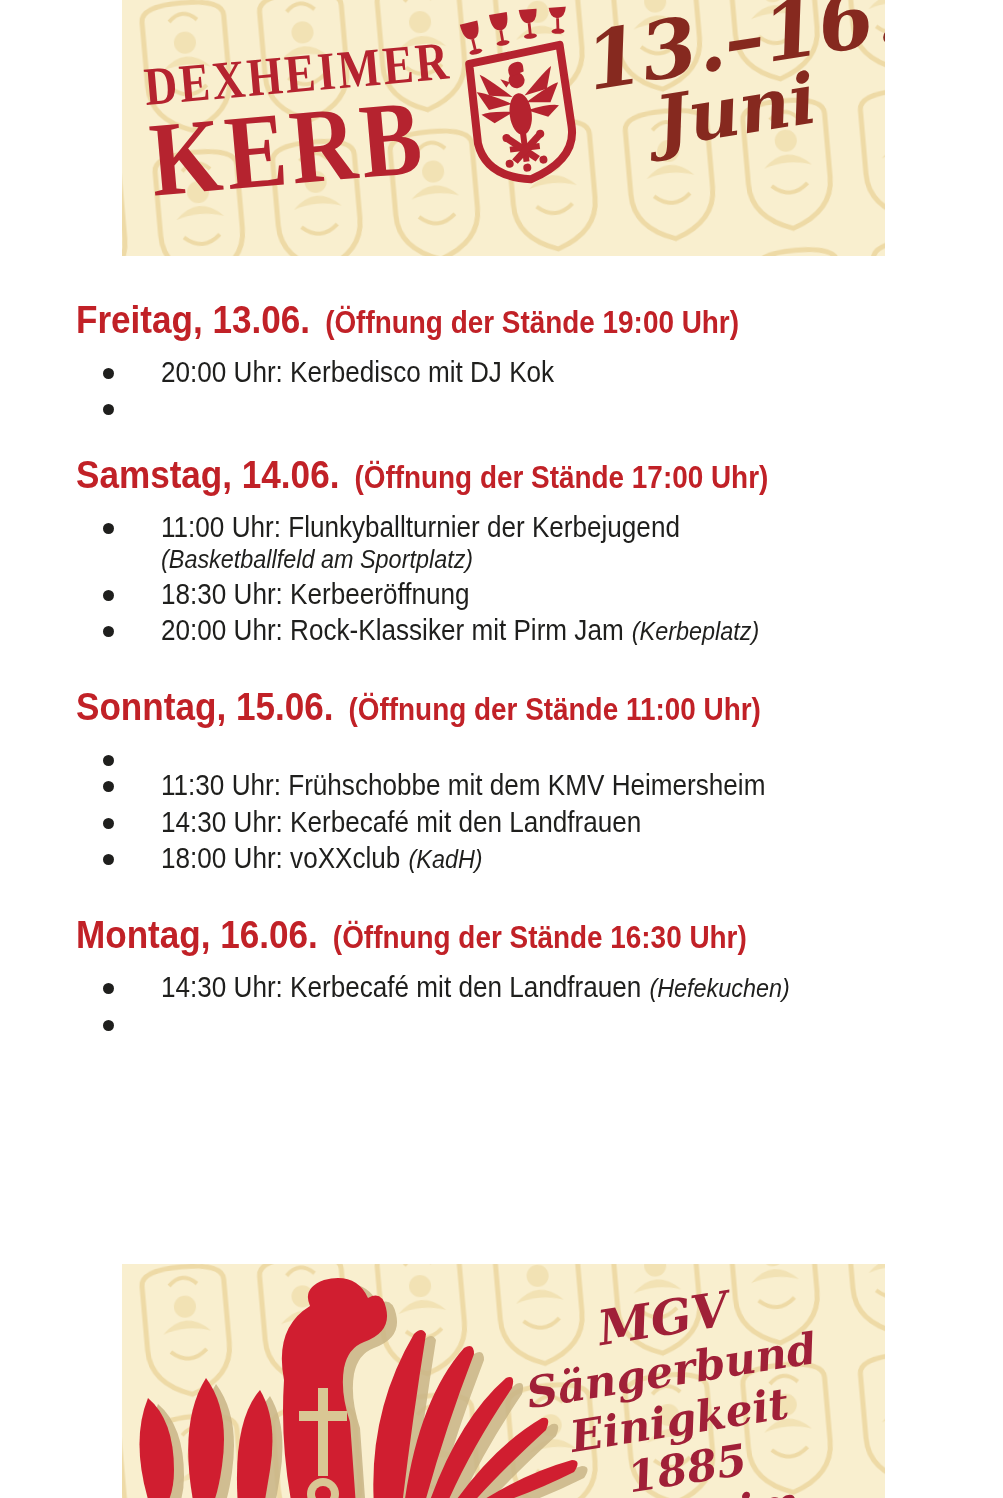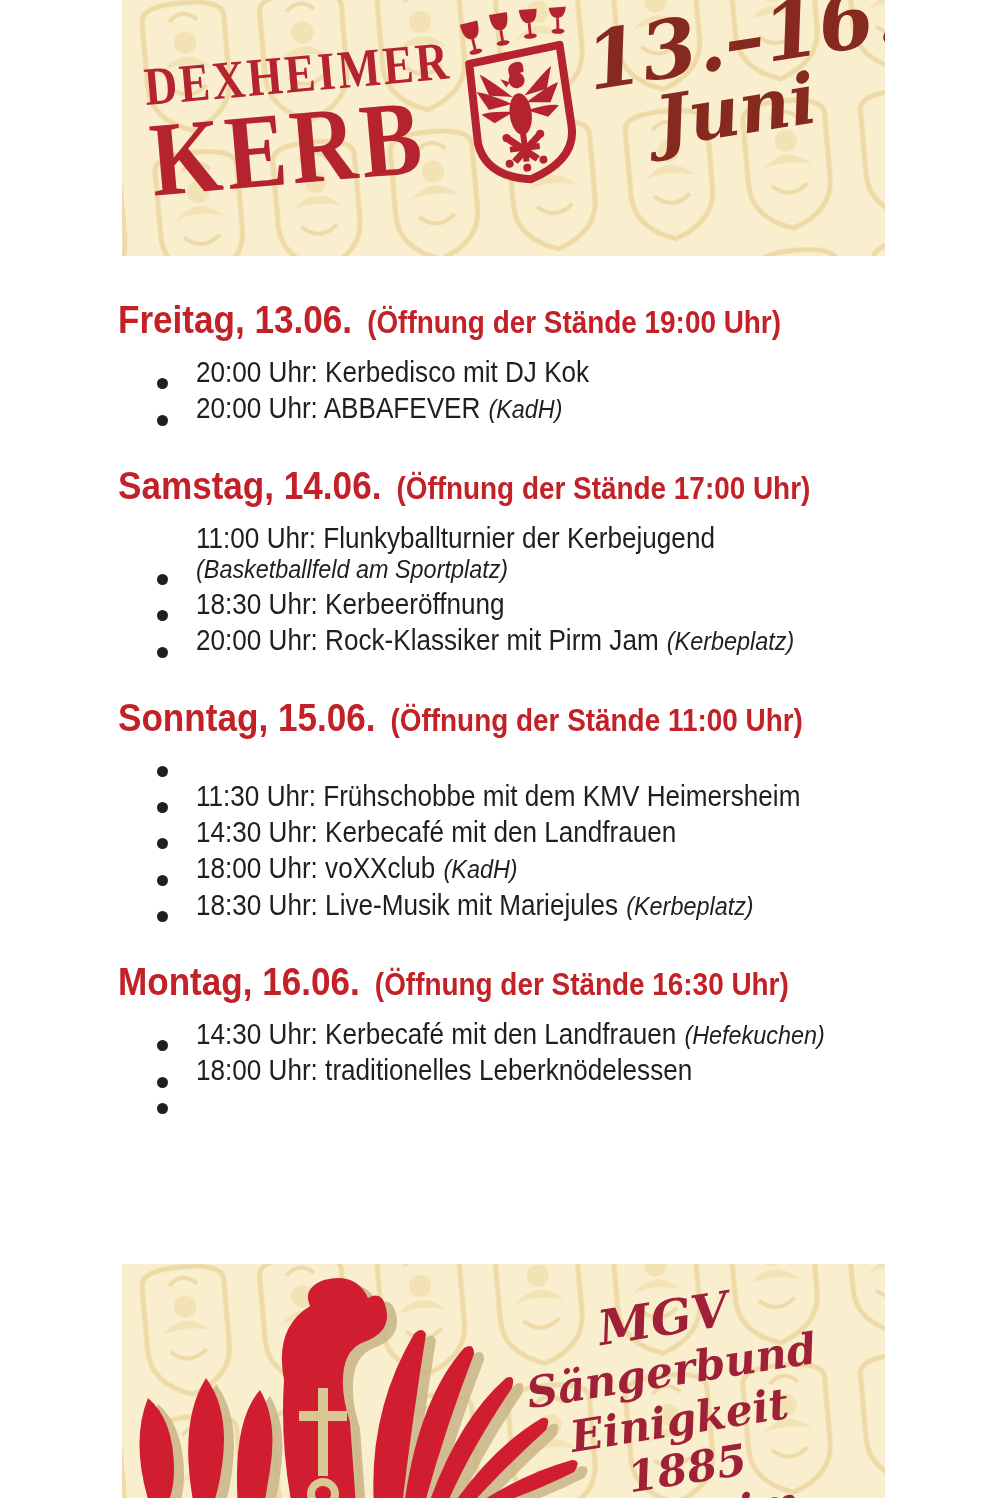"Freitag, 13.06. (Öffnung der Stände" .schedule { padding-left: 118px -> 76px }
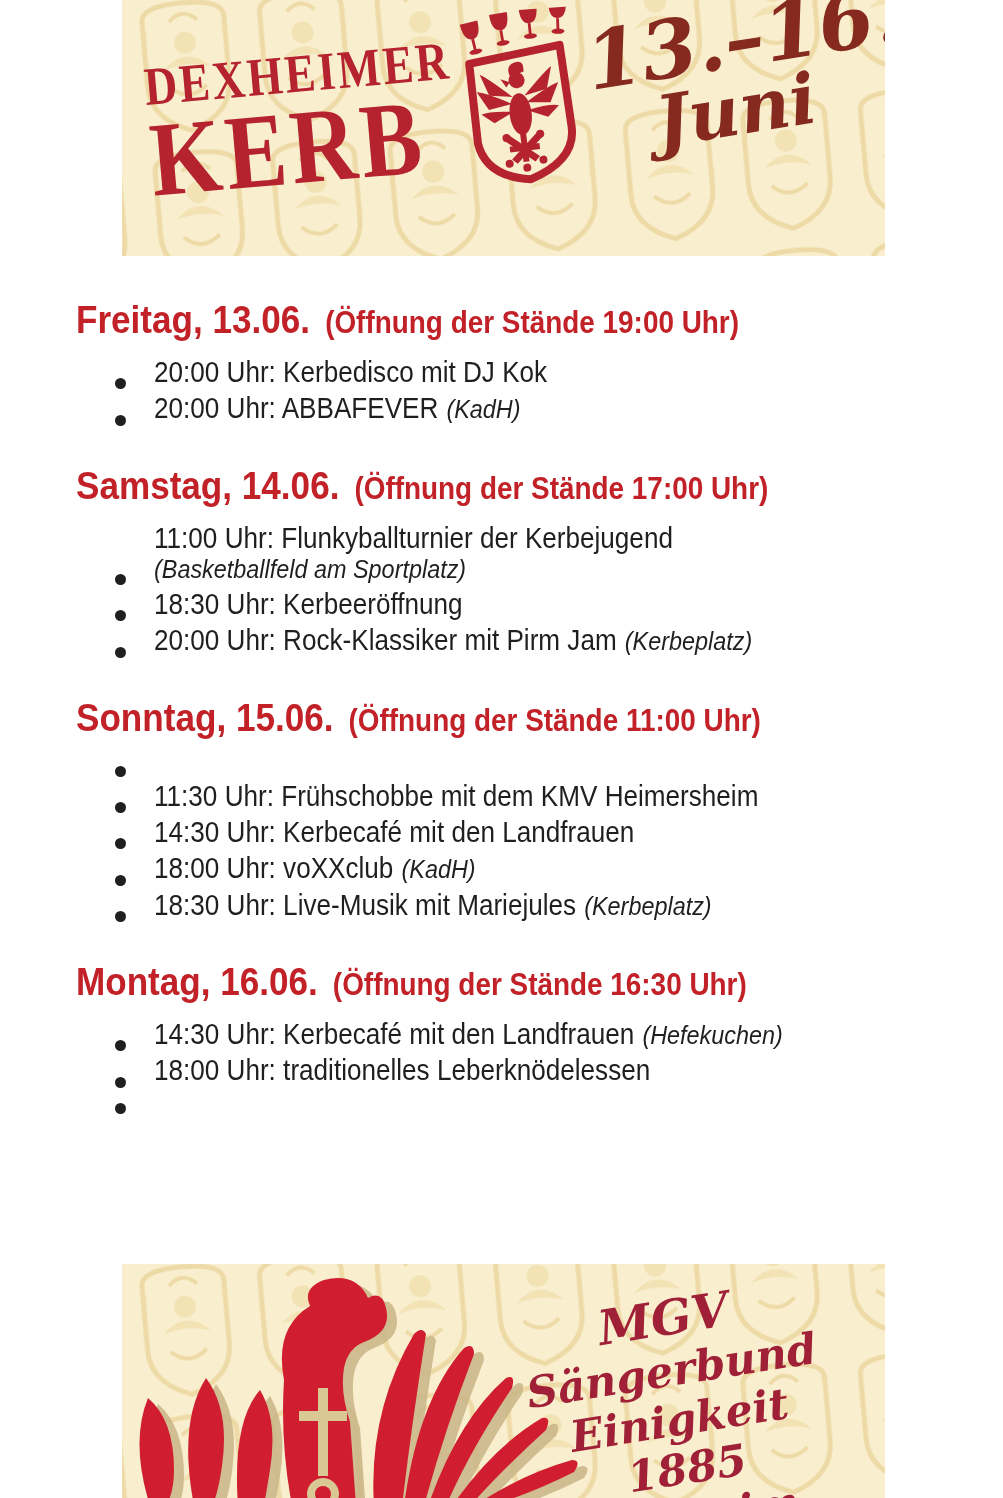"20:00 Uhr: Kerbedisco mit DJ" li.item { align-items: flex-end -> flex-start; gap: none -> 19px; margin: 3px 16px -> 3px 4px }
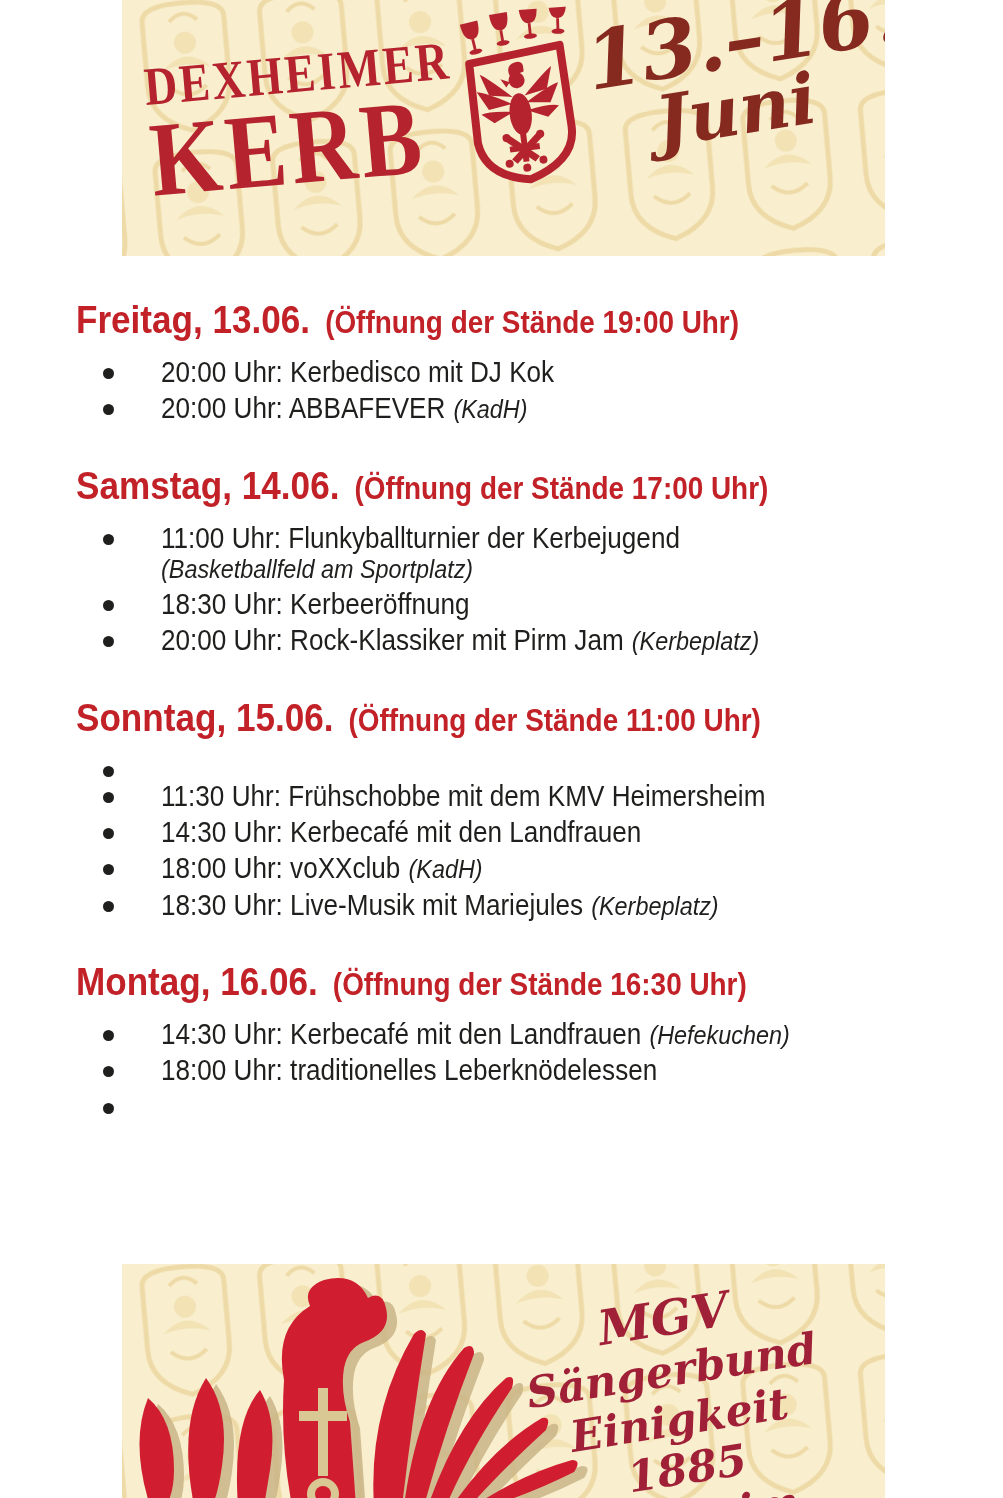"20:00 Uhr: ABBAFEVER (KadH)" div.lines { html: <div> <div><span>20:00 Uhr: ABBAFEVER</span><span>(KadH)</span></div> </div> -> none }
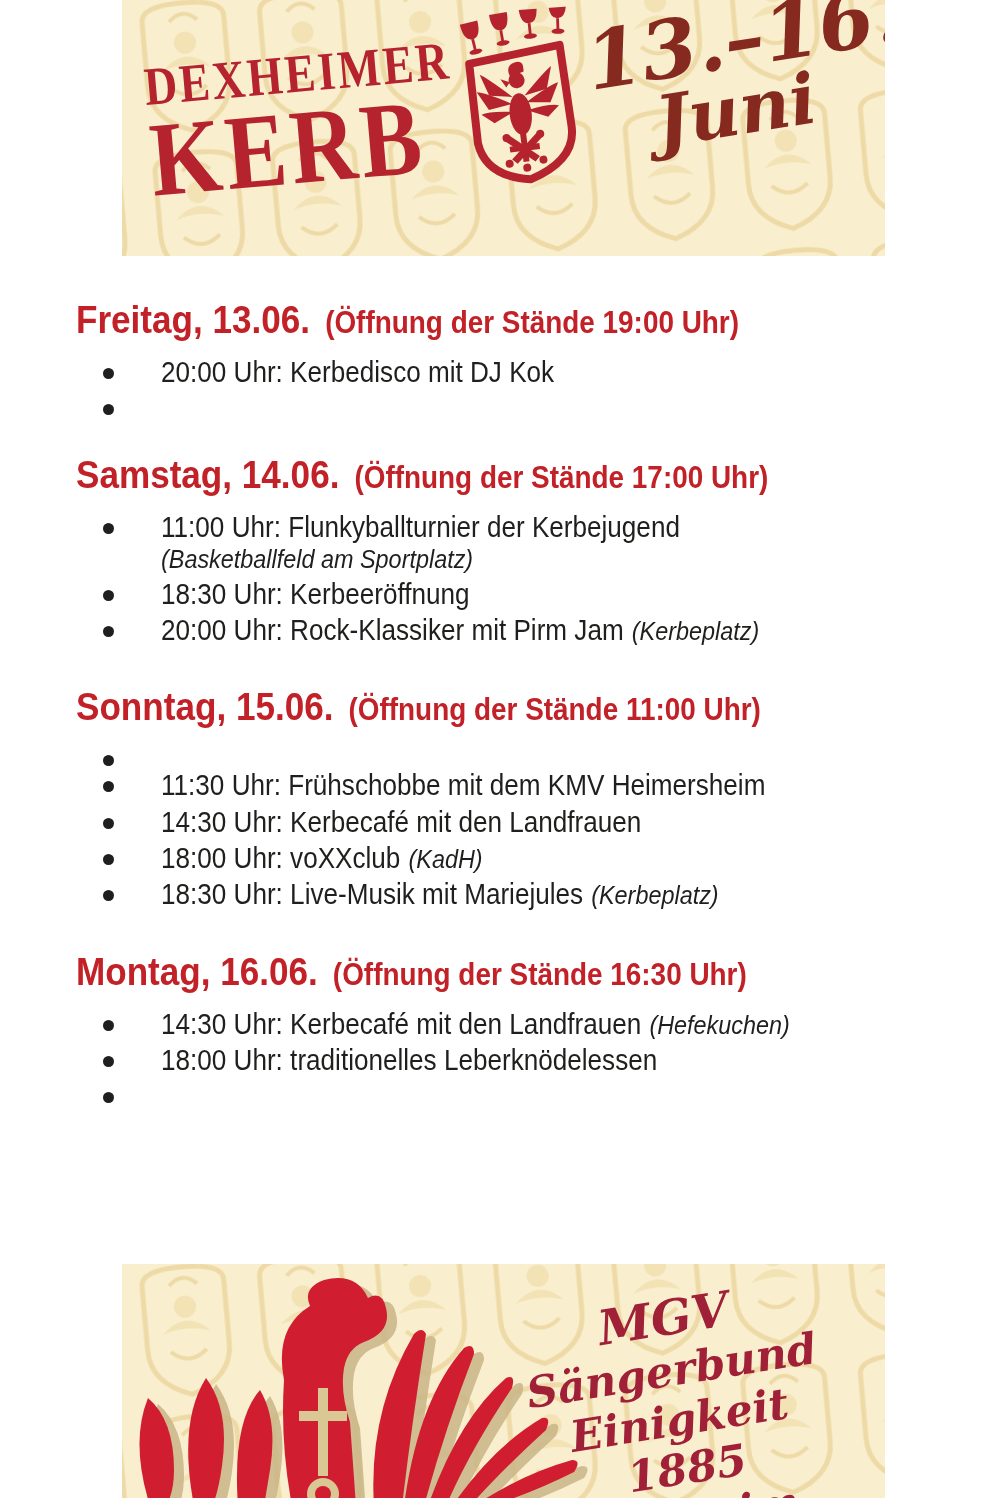"18:30 Uhr: Live-Musik mit Mariejules" li.item { html: <li> <span></span> <div> <div><span>18:30 Uhr: Live-Musik mit Mariejules</span><span>(Kerbeplatz)</span></div> </div> </li> -> none }
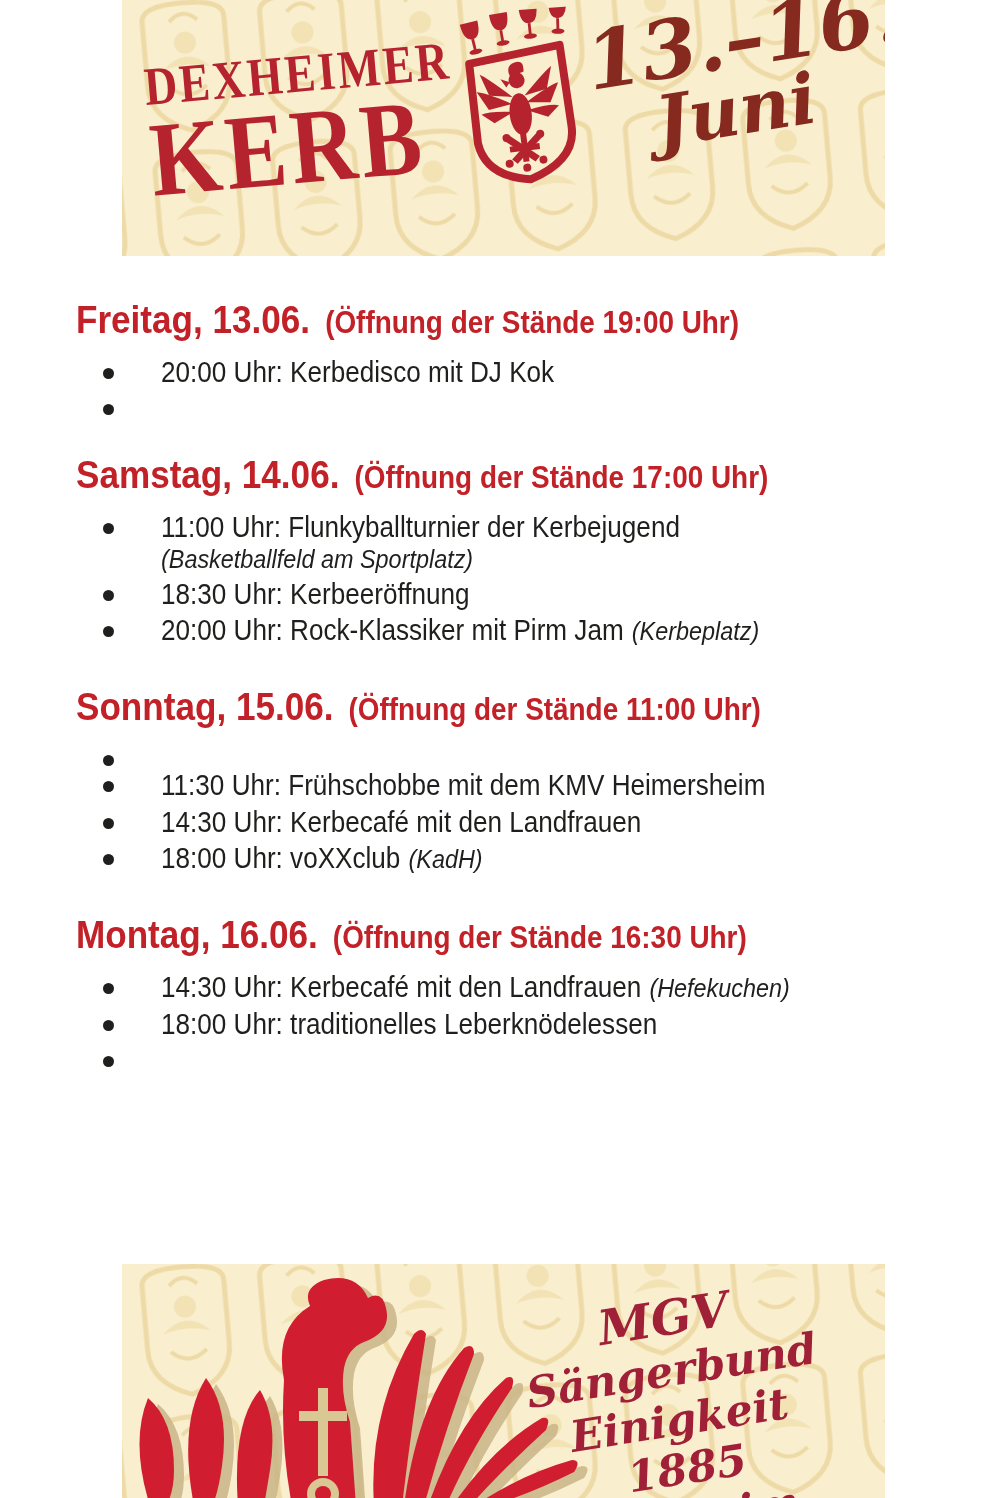"18:00 Uhr: traditionelles" li.item { html: <li> <span></span> <div> <div><span>18:00 Uhr: traditionelles Leberknödelessen</span></div> </div> </li> -> none }
